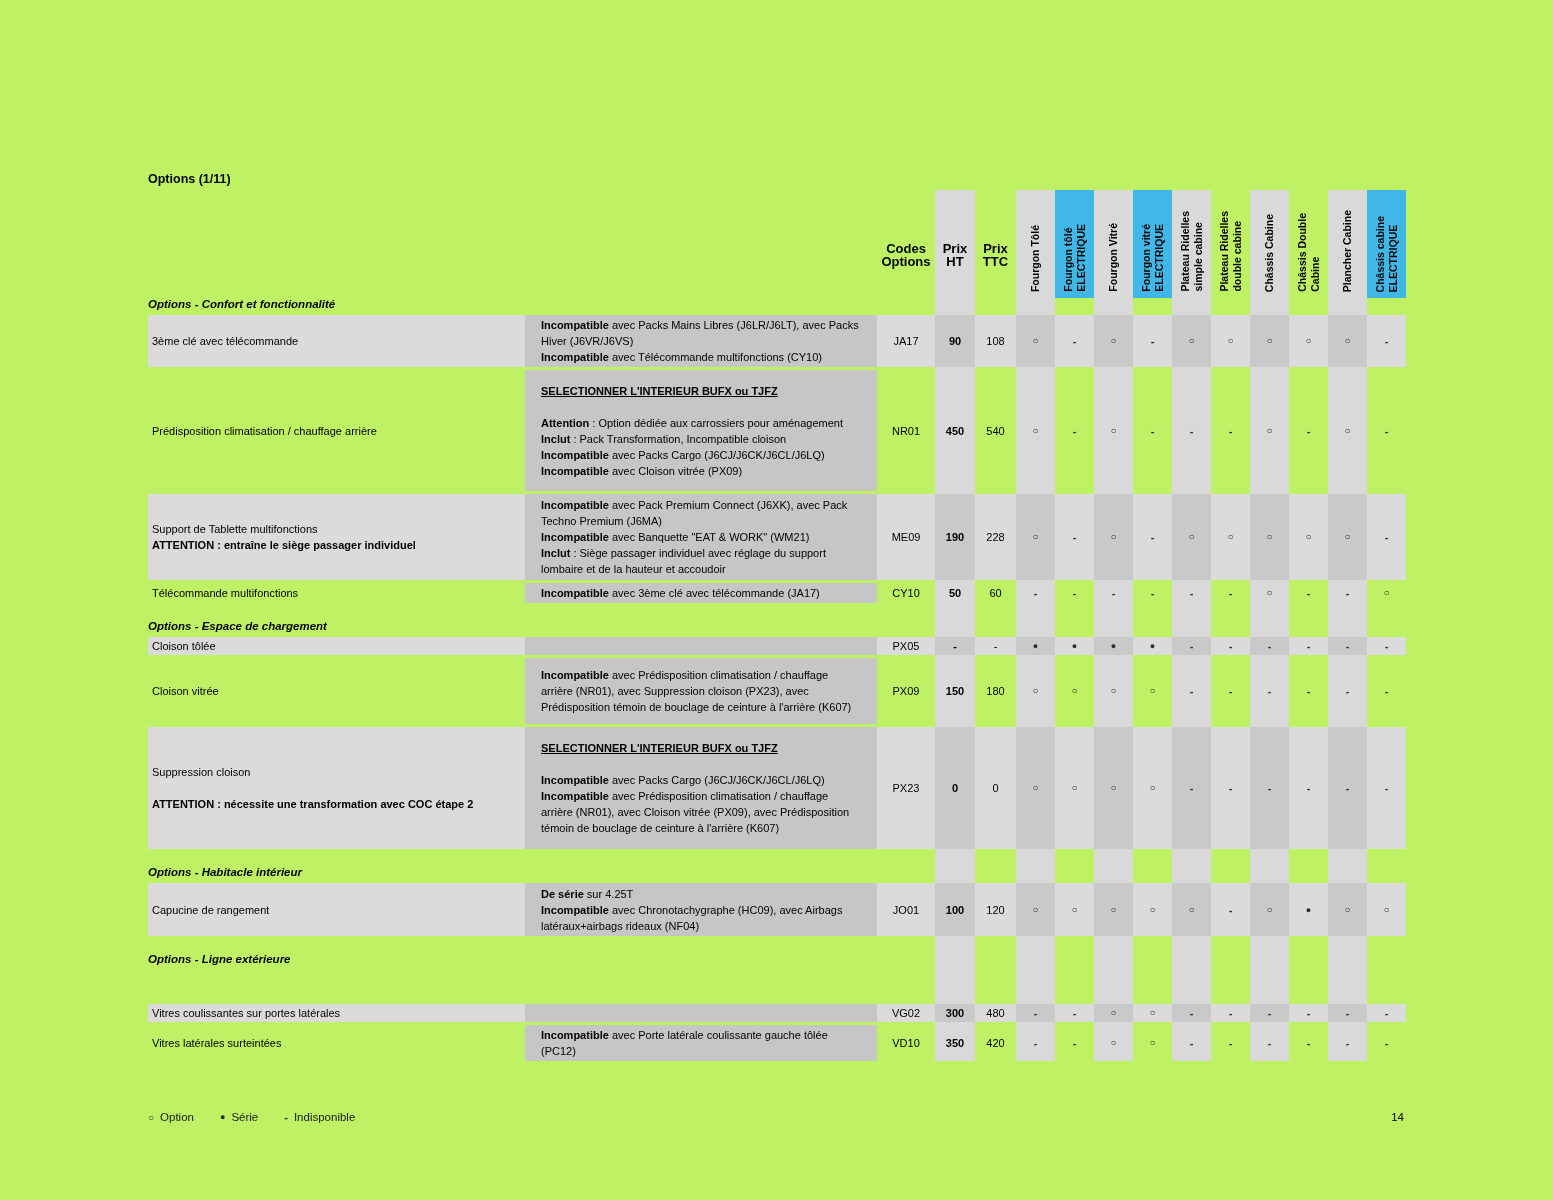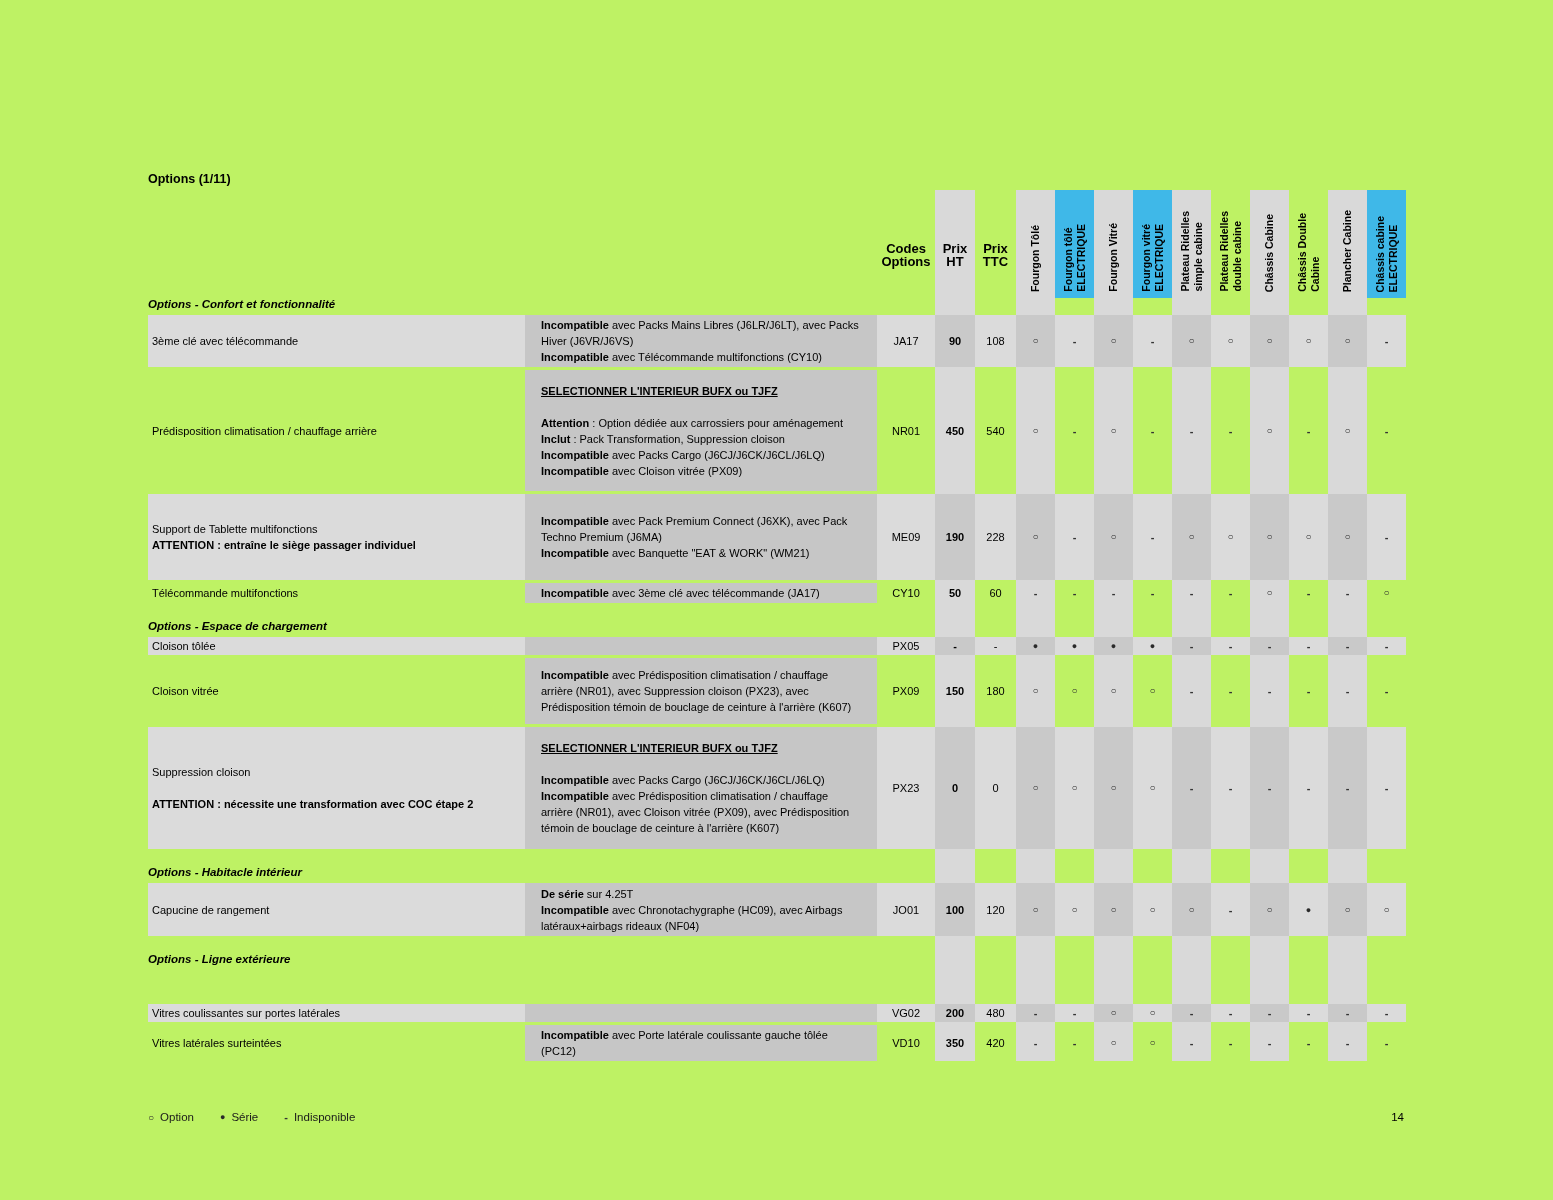": Pack Transformation, Suppression" span { text: Suppression -> Incompatible }
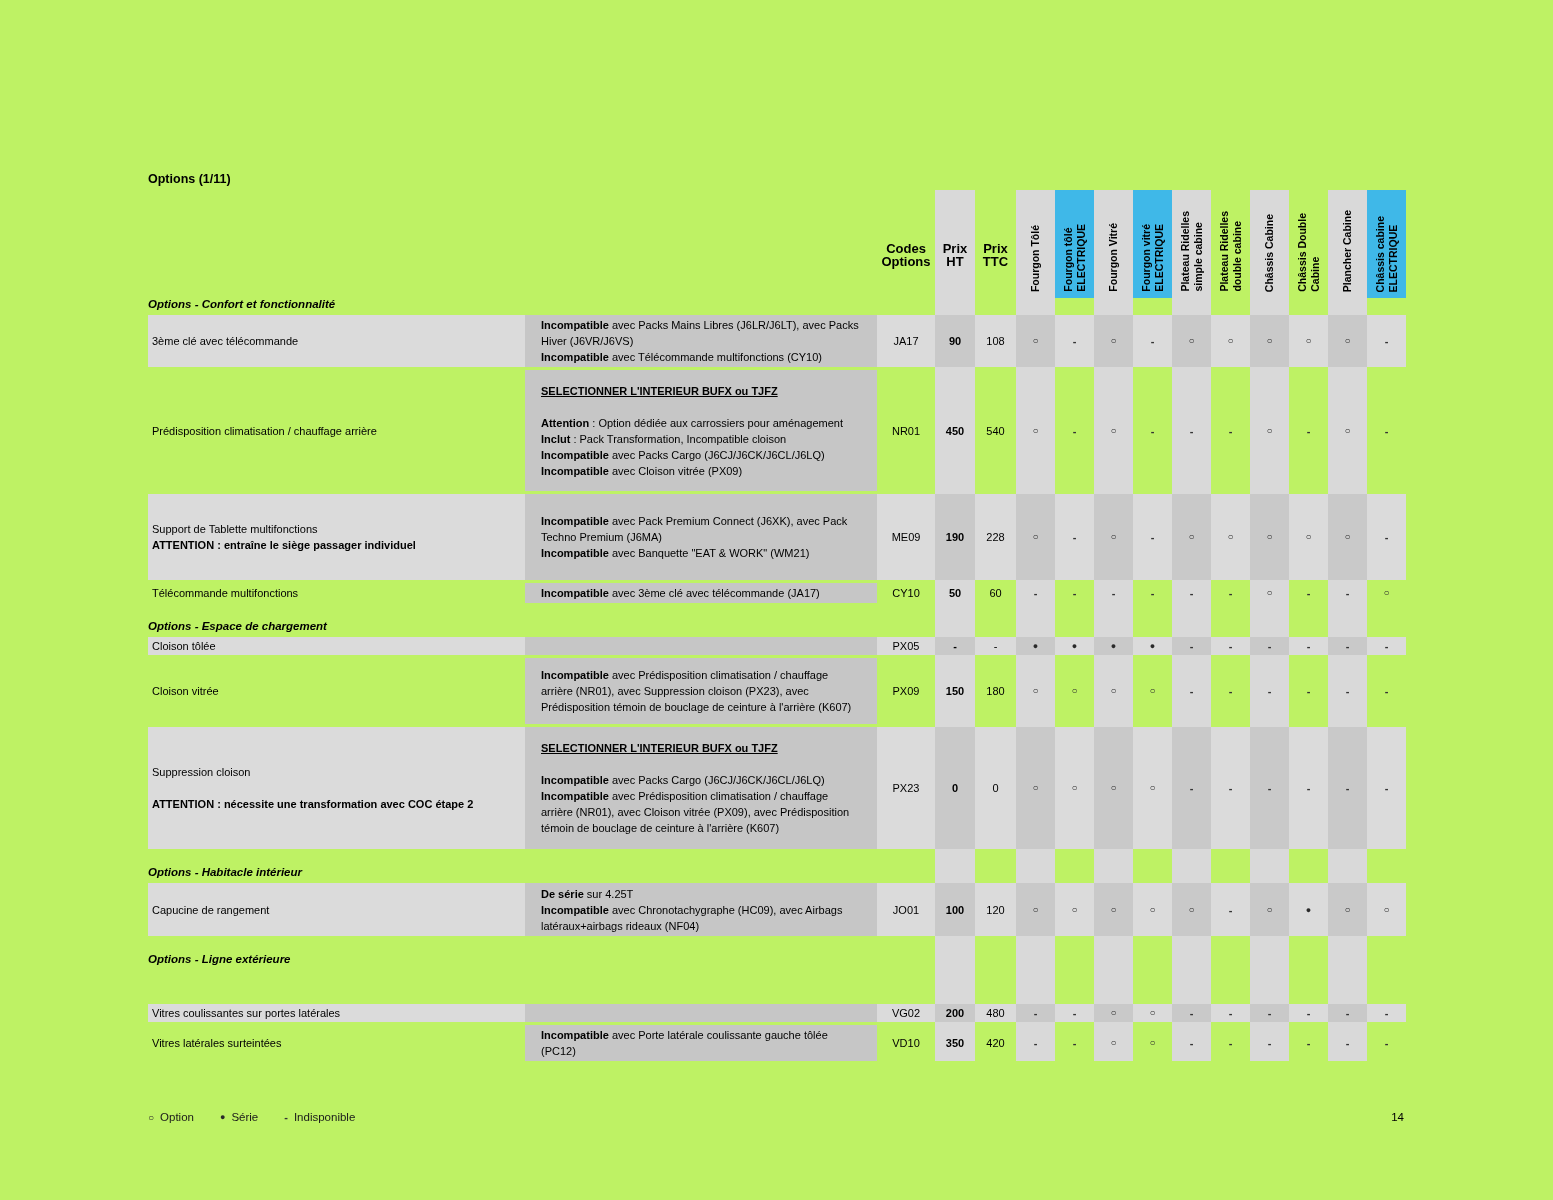"Inclut : Siège passager individuel" div { html: none -> <div><span>Inclut</span><span> : Siège passager individuel avec réglage du support lombaire et de la hauteur et accoudoir</span></div> }
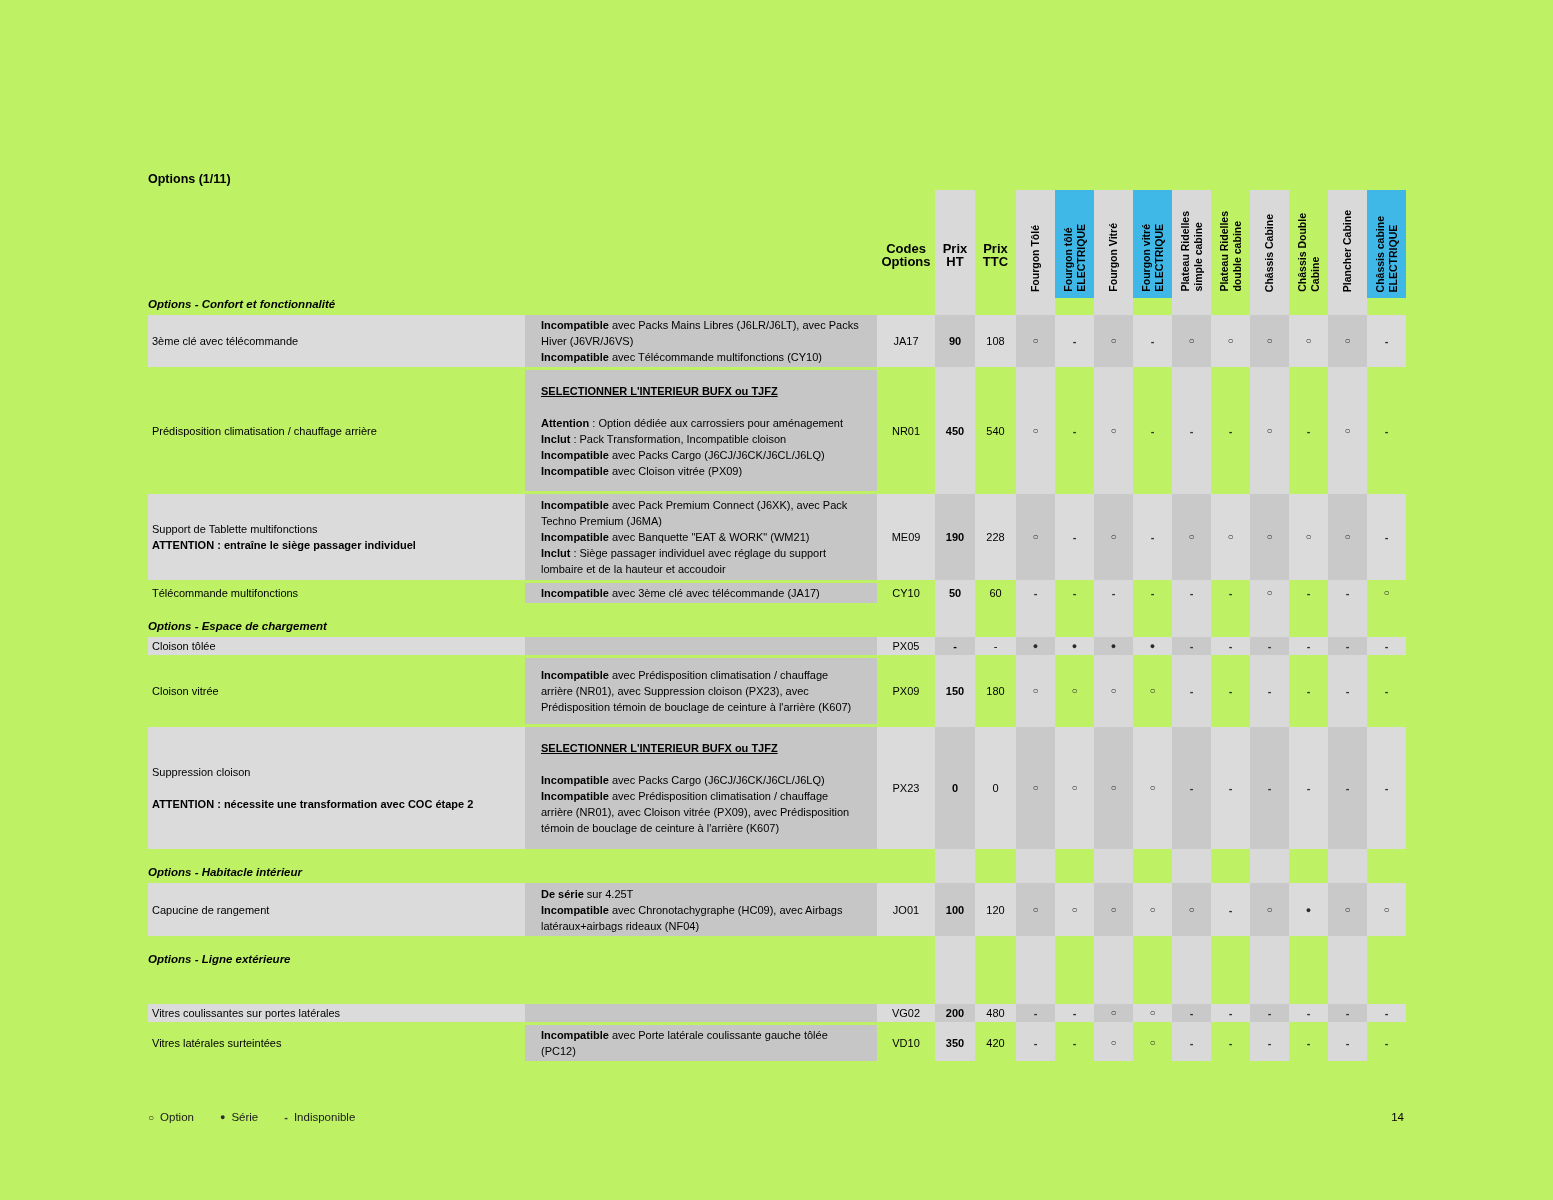"200" div.cell { text: 200 -> 300 }
